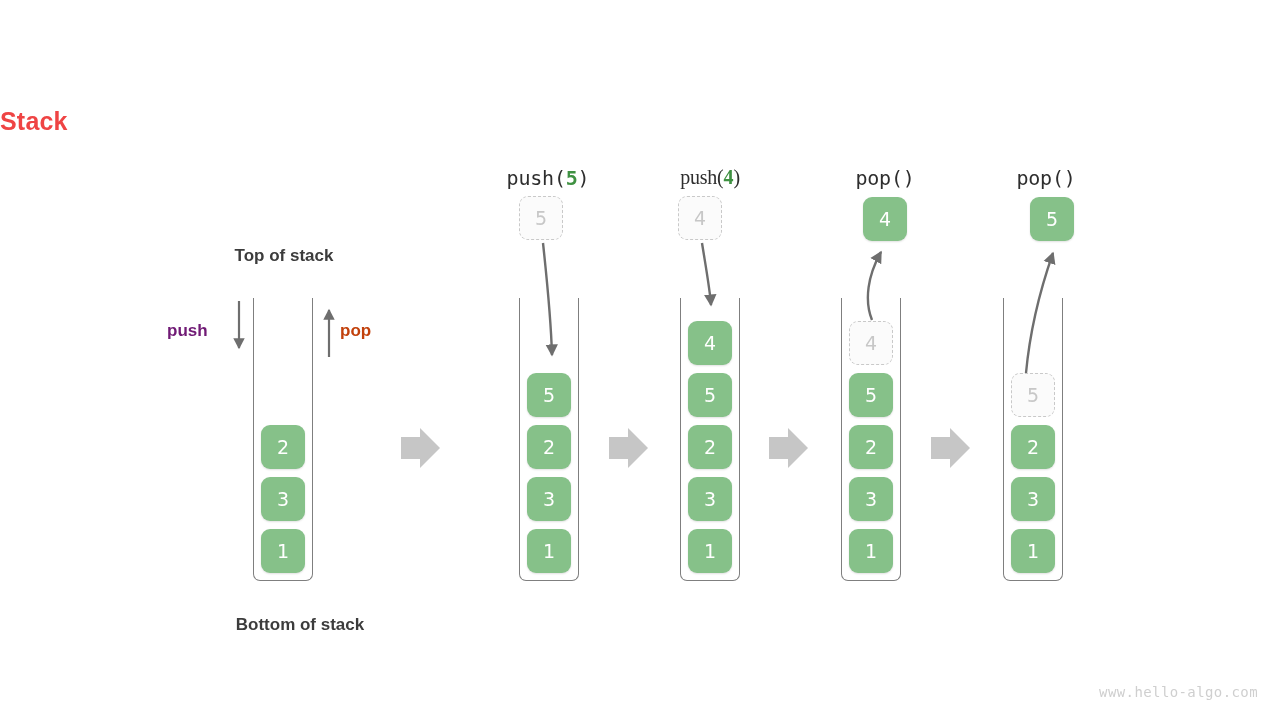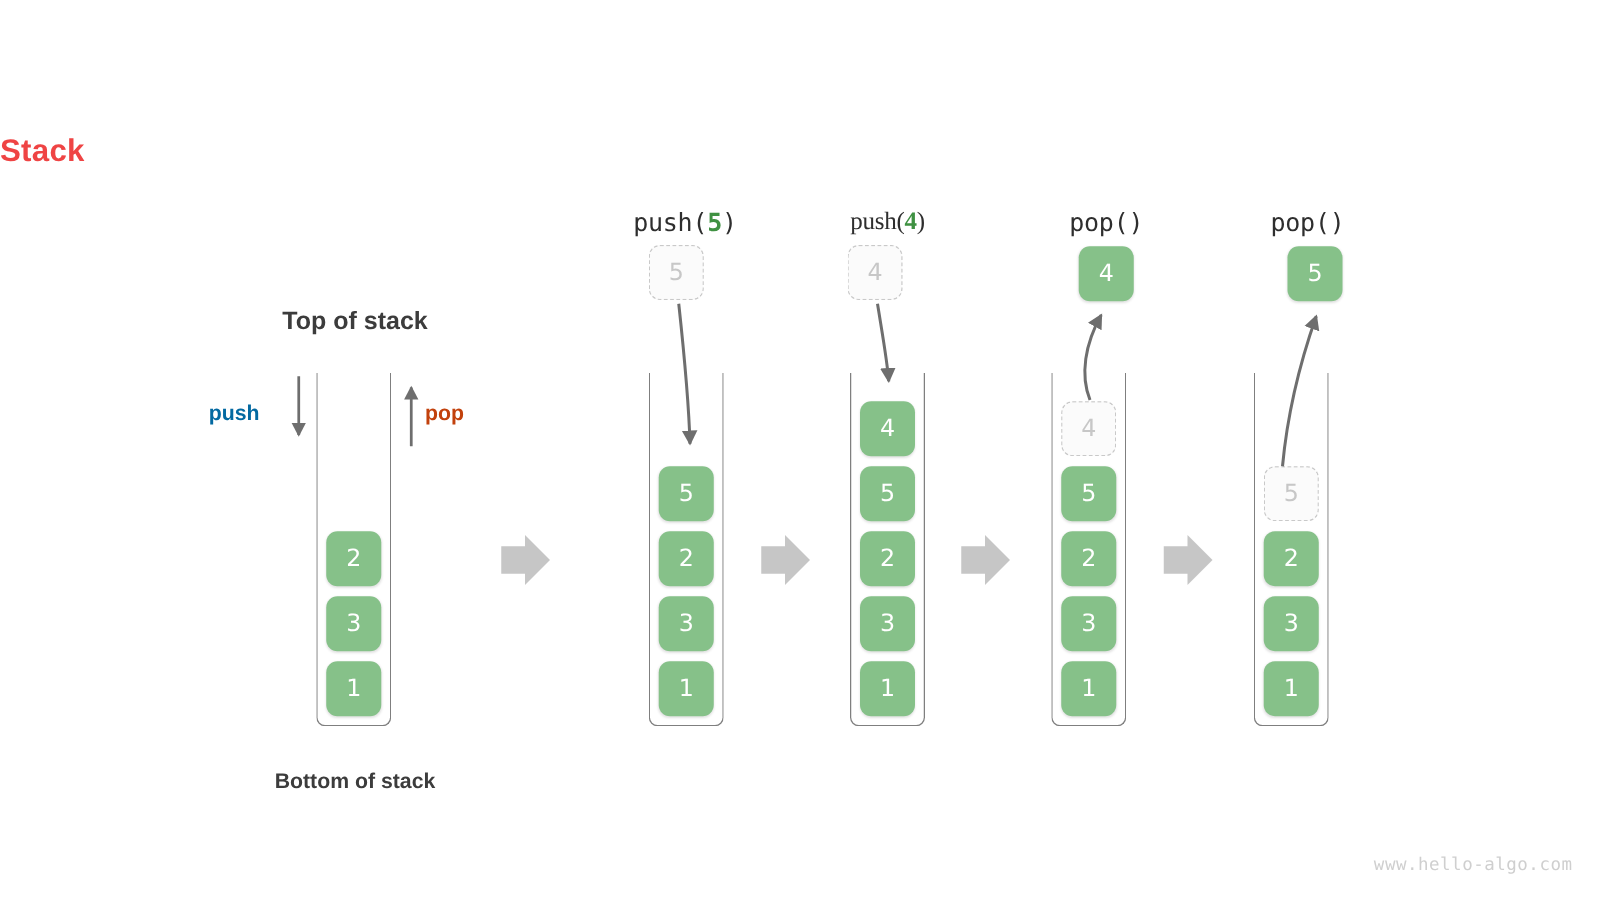"Top of stack" #top-of-stack-label { font-size: 20px -> 17px }
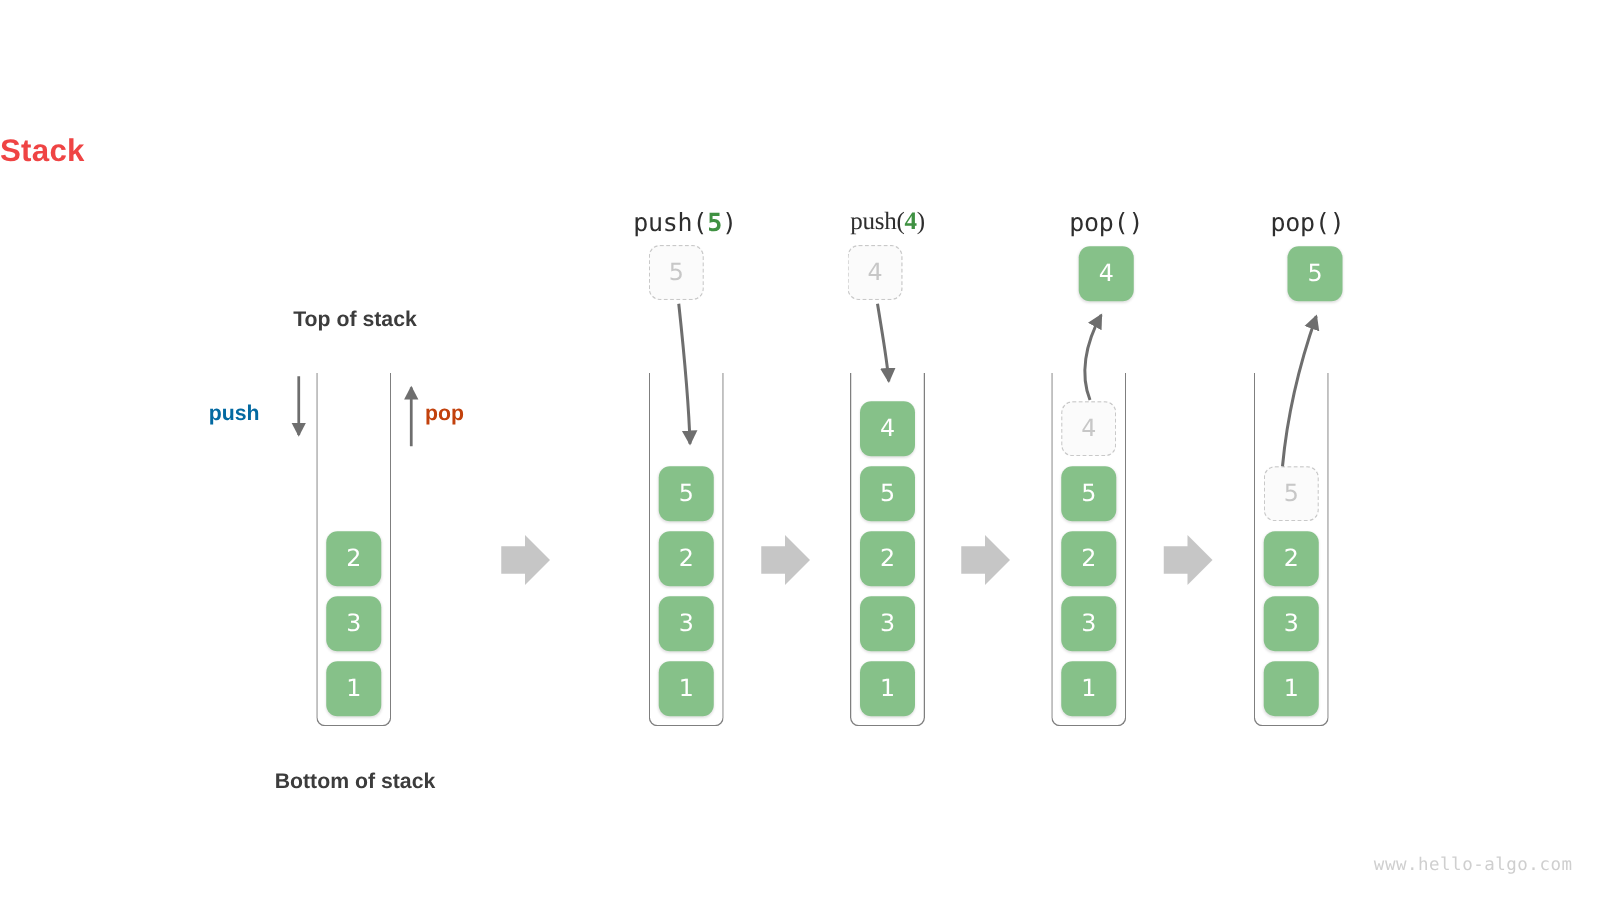"push" #push-label { color: #0369a1 -> #701a75 }
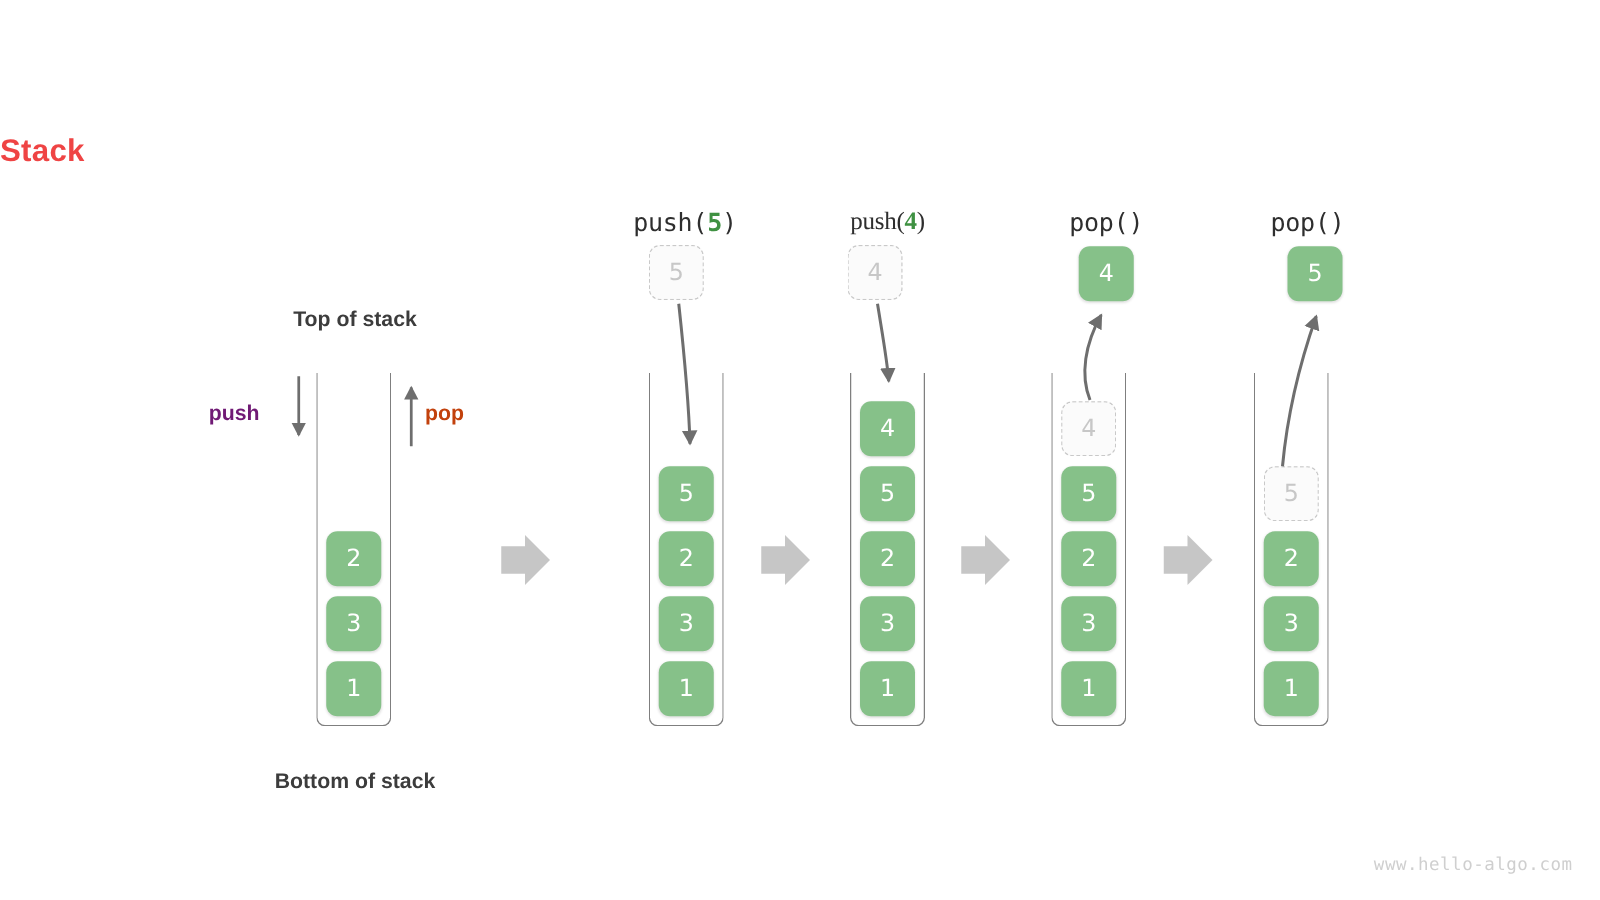"Bottom of stack" #bottom-of-stack-label { padding-left: none -> 16px }
